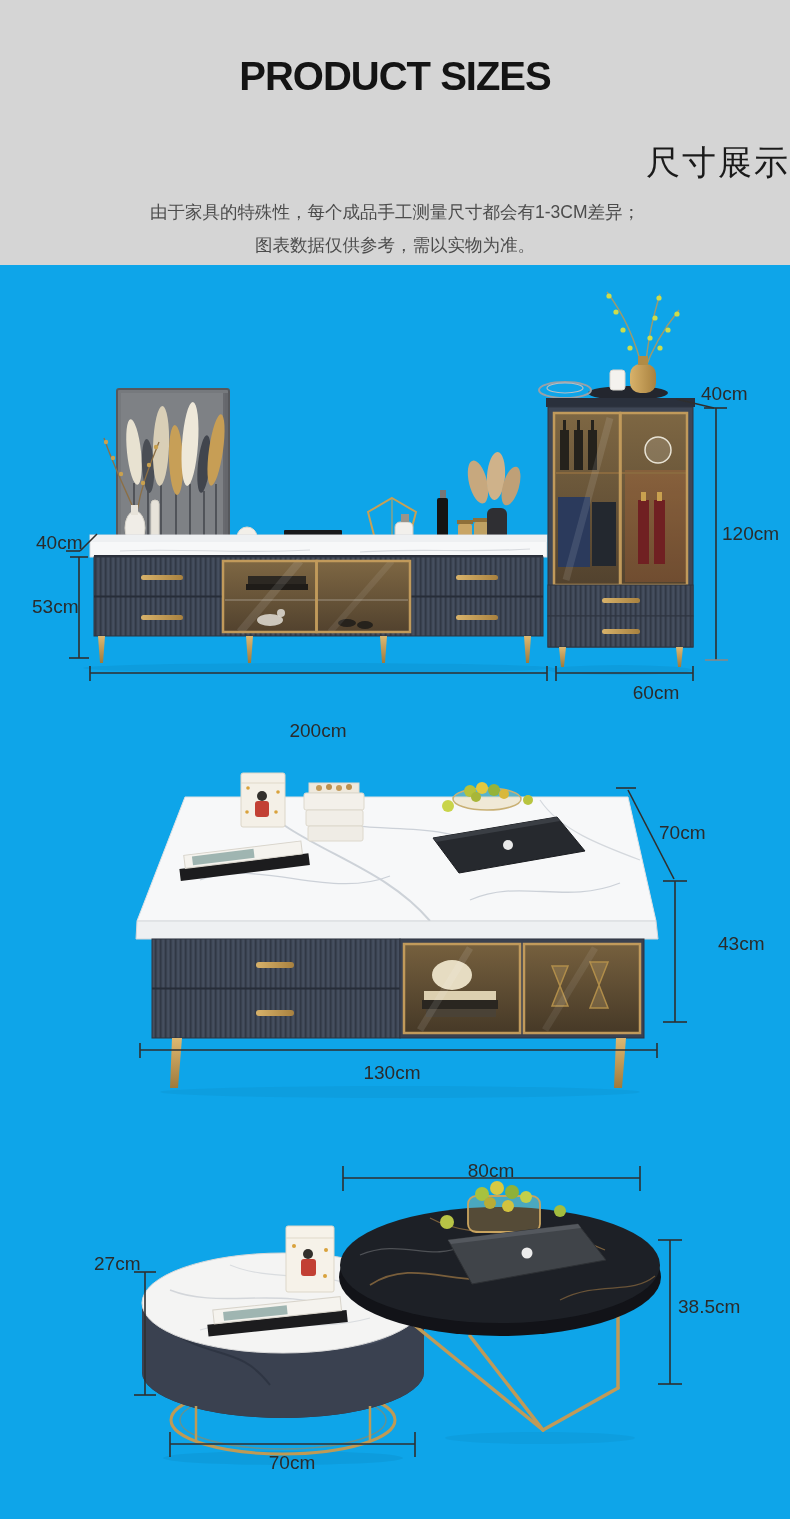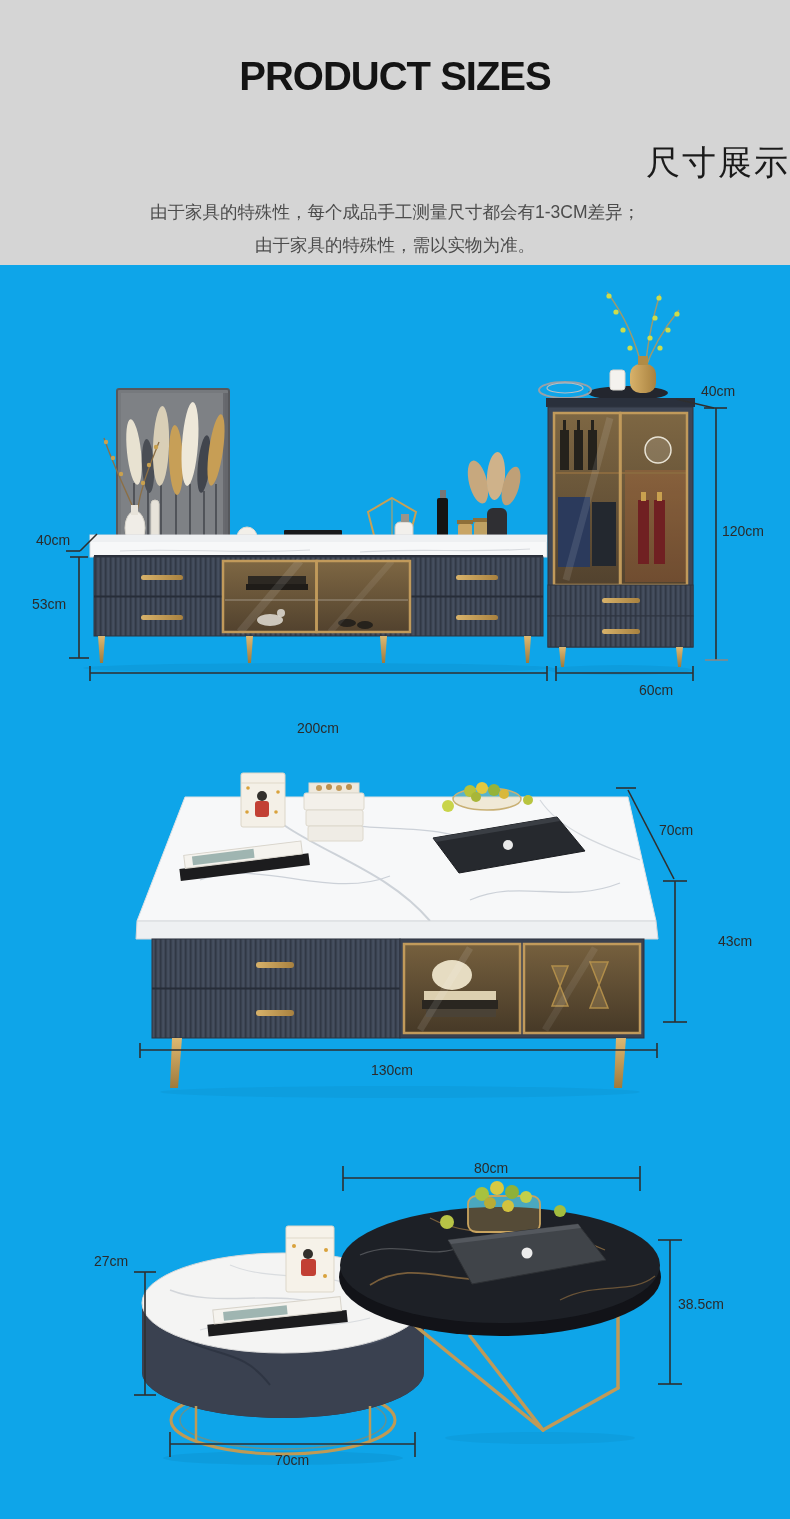"由于家具的特殊性，需以实物为准。" div { text: 由于家具的特殊性 -> 图表数据仅供参考 }
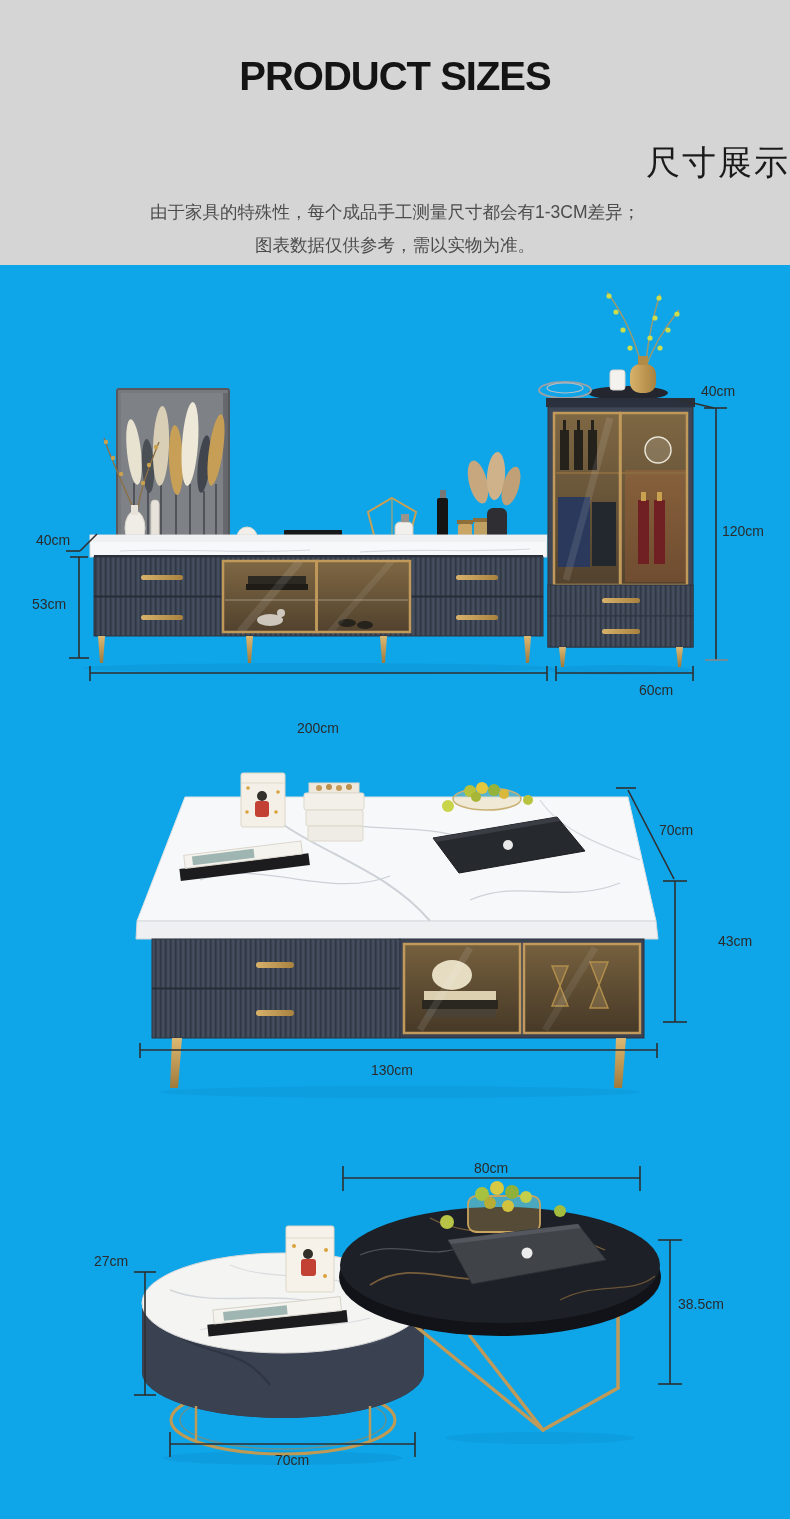"40cm" .dim { font-size: 14px -> 19px }
